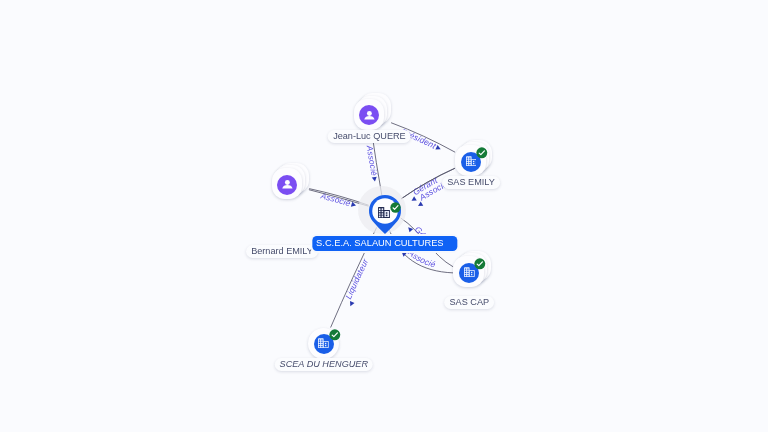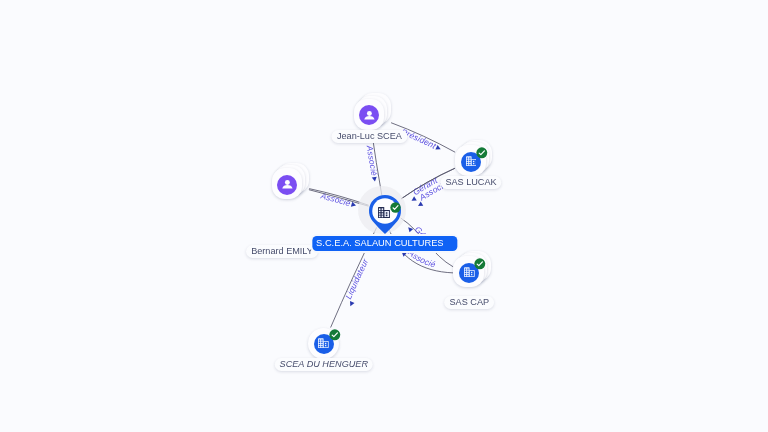"Jean-Luc SCEA" div.chip { text: SCEA -> QUERE }
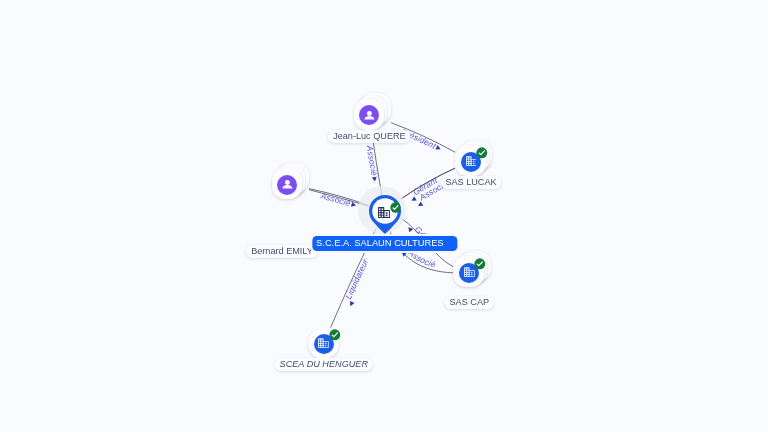"SAS LUCAK" div.chip { text: LUCAK -> EMILY }
